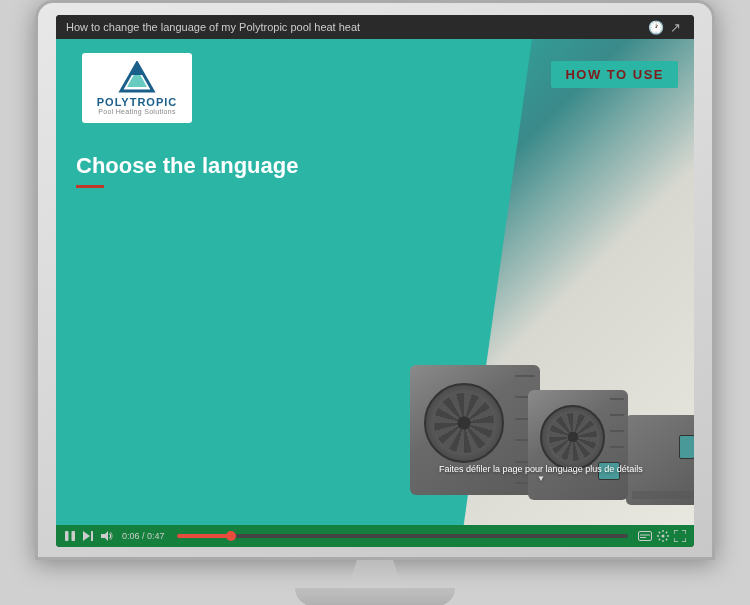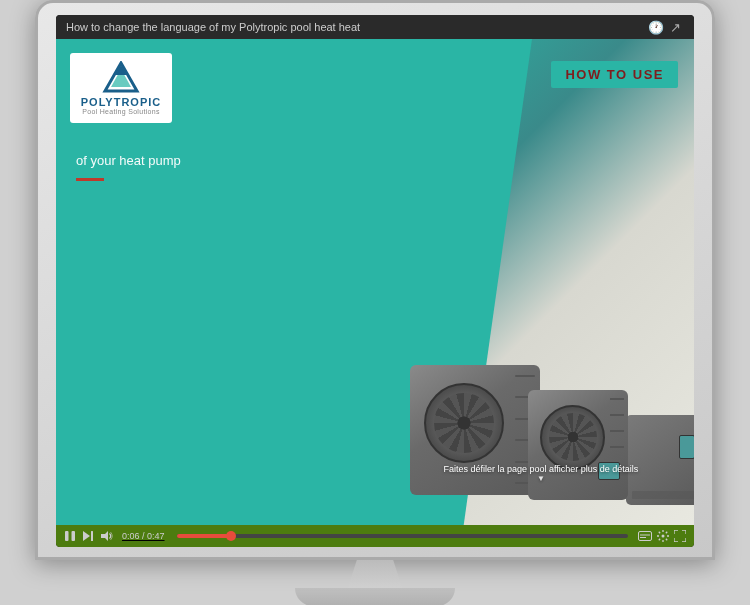"POLYTROPIC" .logo-area { margin: 14px 14px 0 14px -> 14px 14px 0 26px; width: 102px -> 110px }
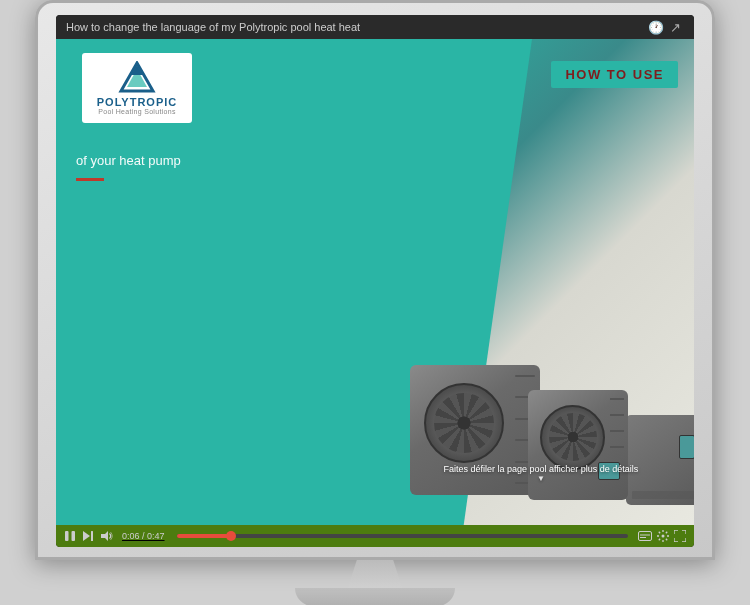"Choose the language" div.choose-lang-title { html: none -> <div>Choose the language</div> }
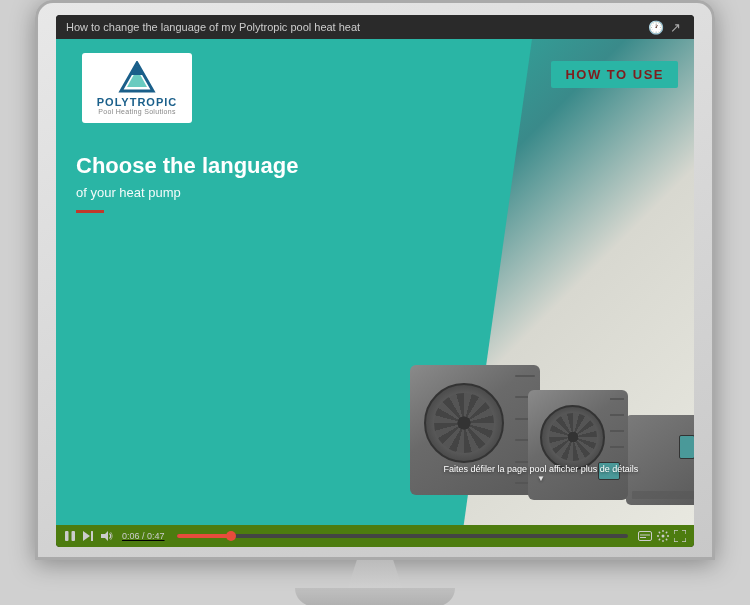"of your heat pump" div.choose-lang-sub { html: <div>of your heat pump</div> -> none }
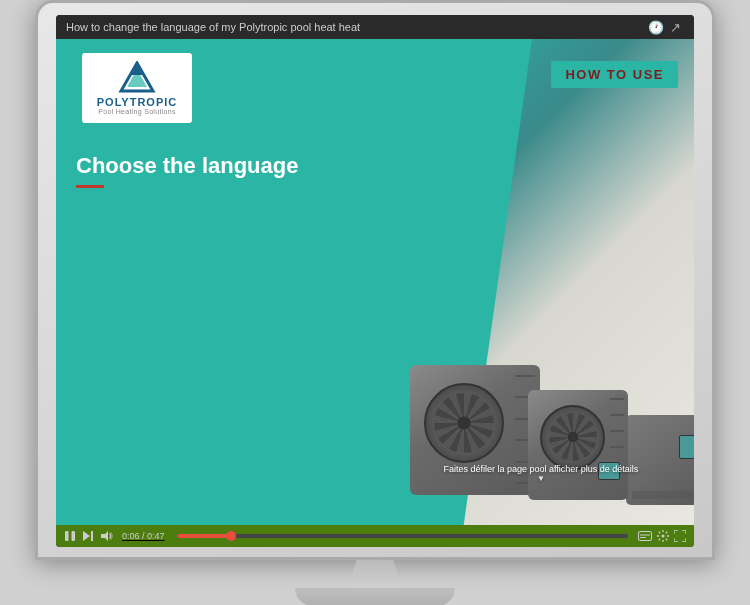"Faites défiler la page pool" span { text: pool afficher -> pour language }
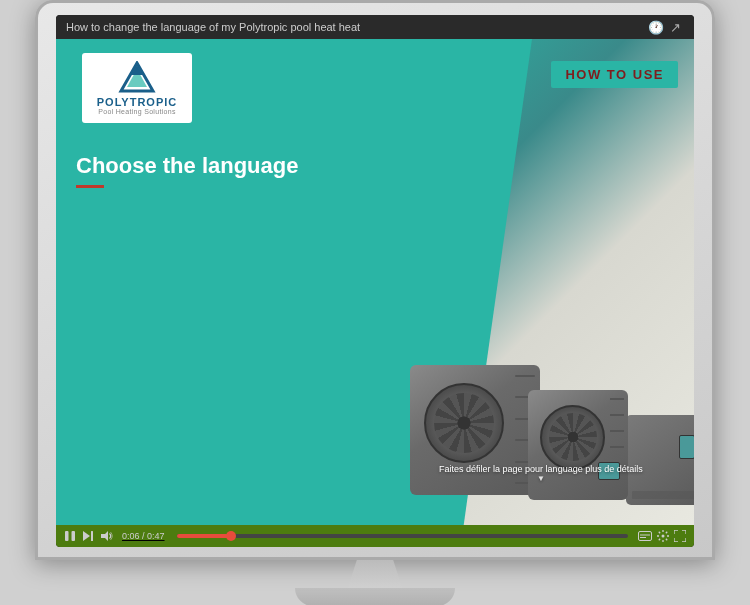"0:06 / 0:47" .video-controls { background: #4d7c0f -> #15803d; text-decoration: underline -> none }
